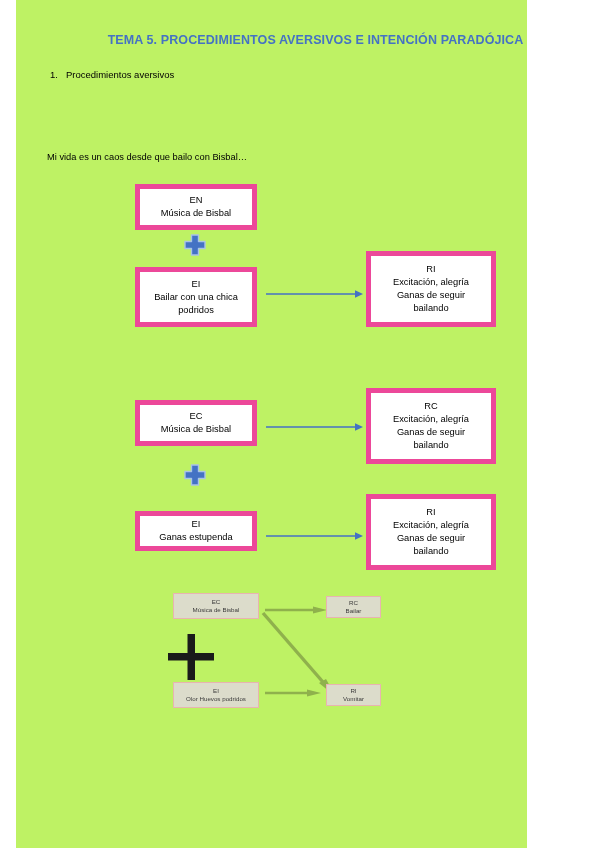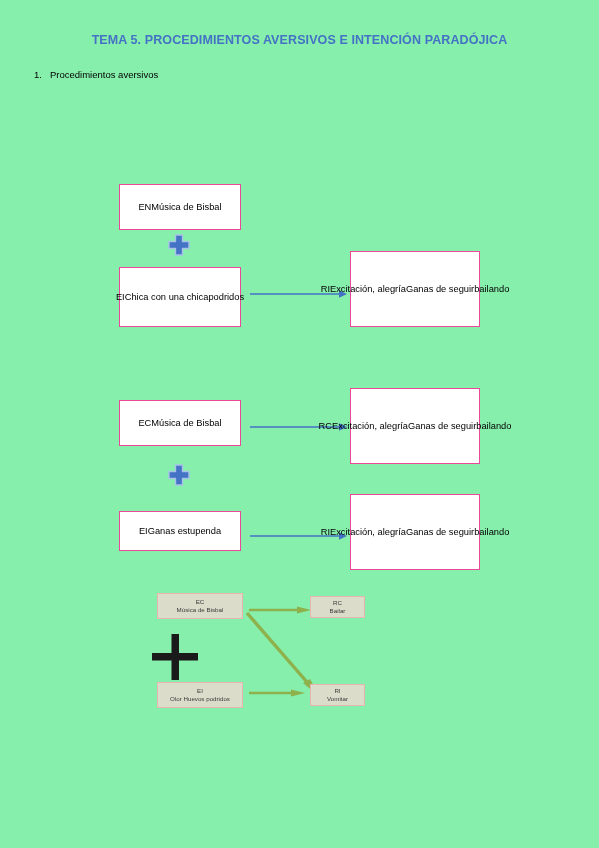"TEMA 5. PROCEDIMIENTOS AVERSIVOS E" #page { background: #86efac -> #bef264; margin-left: none -> 16px; width: 599px -> 511px }
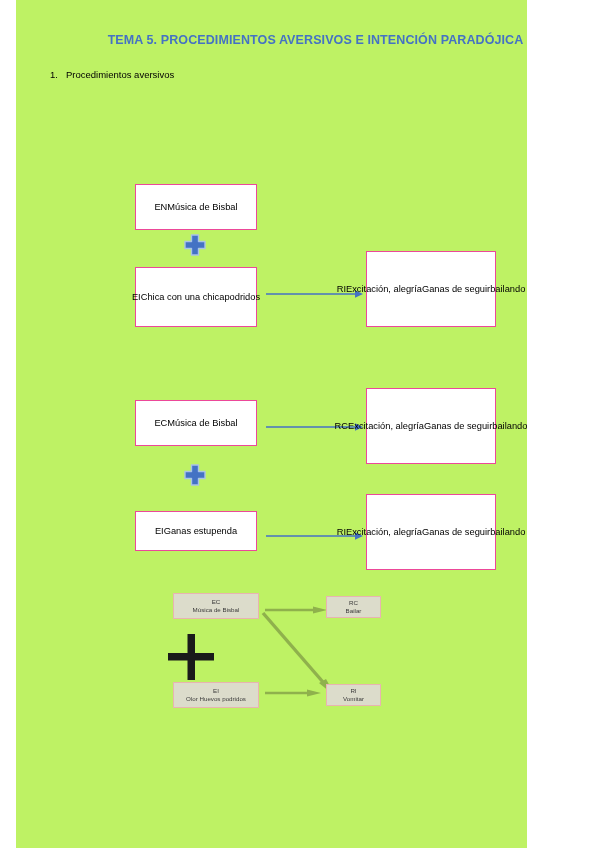"Mi vida es un caos" div.para { html: none -> <div>Mi vida es un caos desde que bailo con Bisbal…</div> }
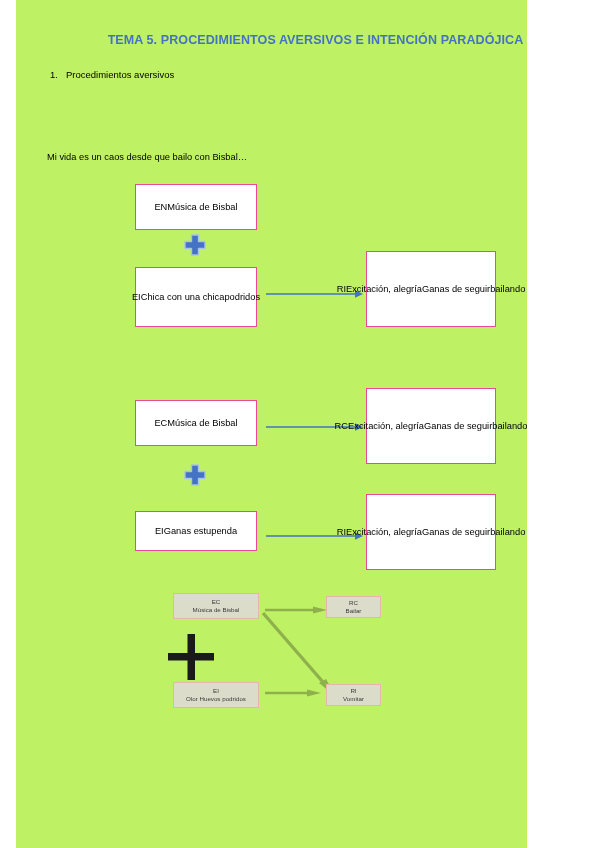"EN" .dbox { border: 1px solid #ec4899 -> 5px solid #ec4899; flex-direction: row -> column }
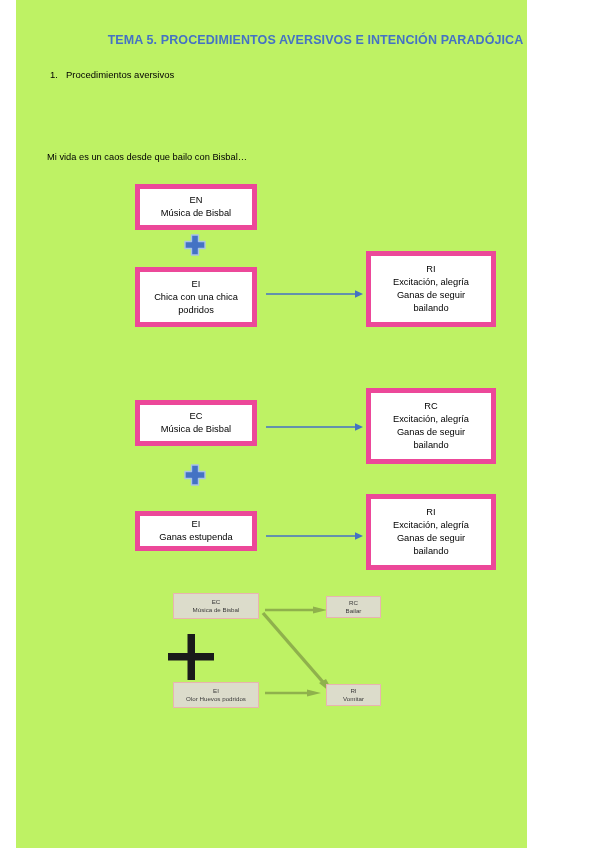"Chica con una chica" span { text: Chica -> Bailar }
